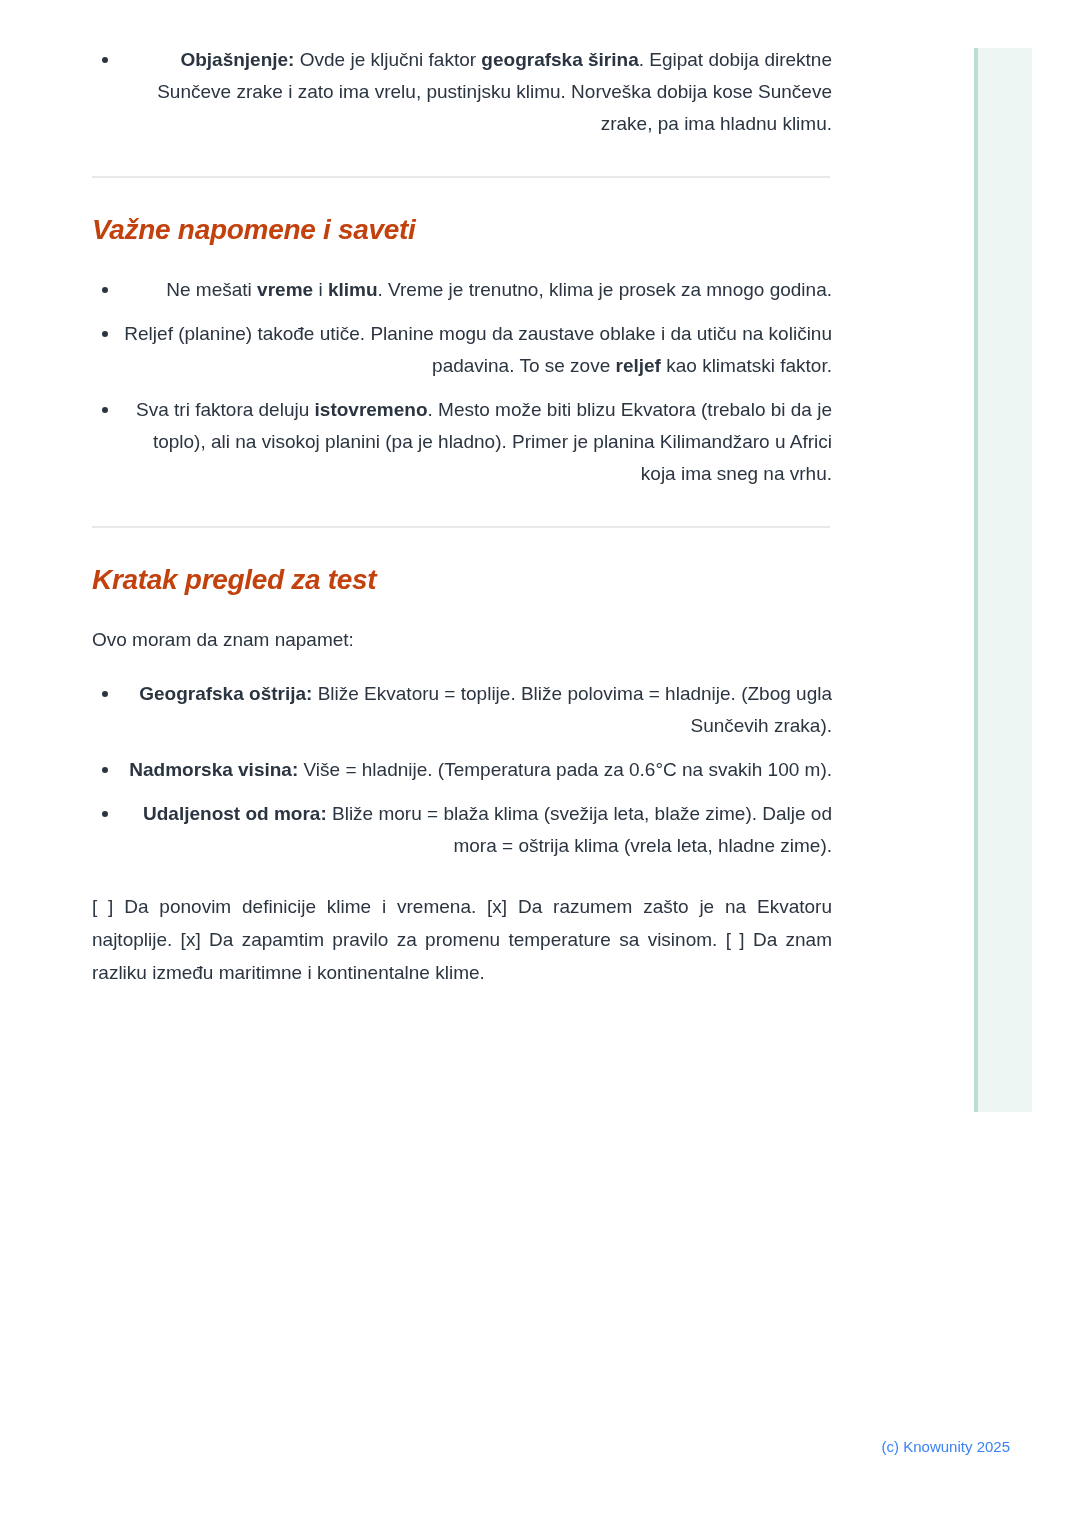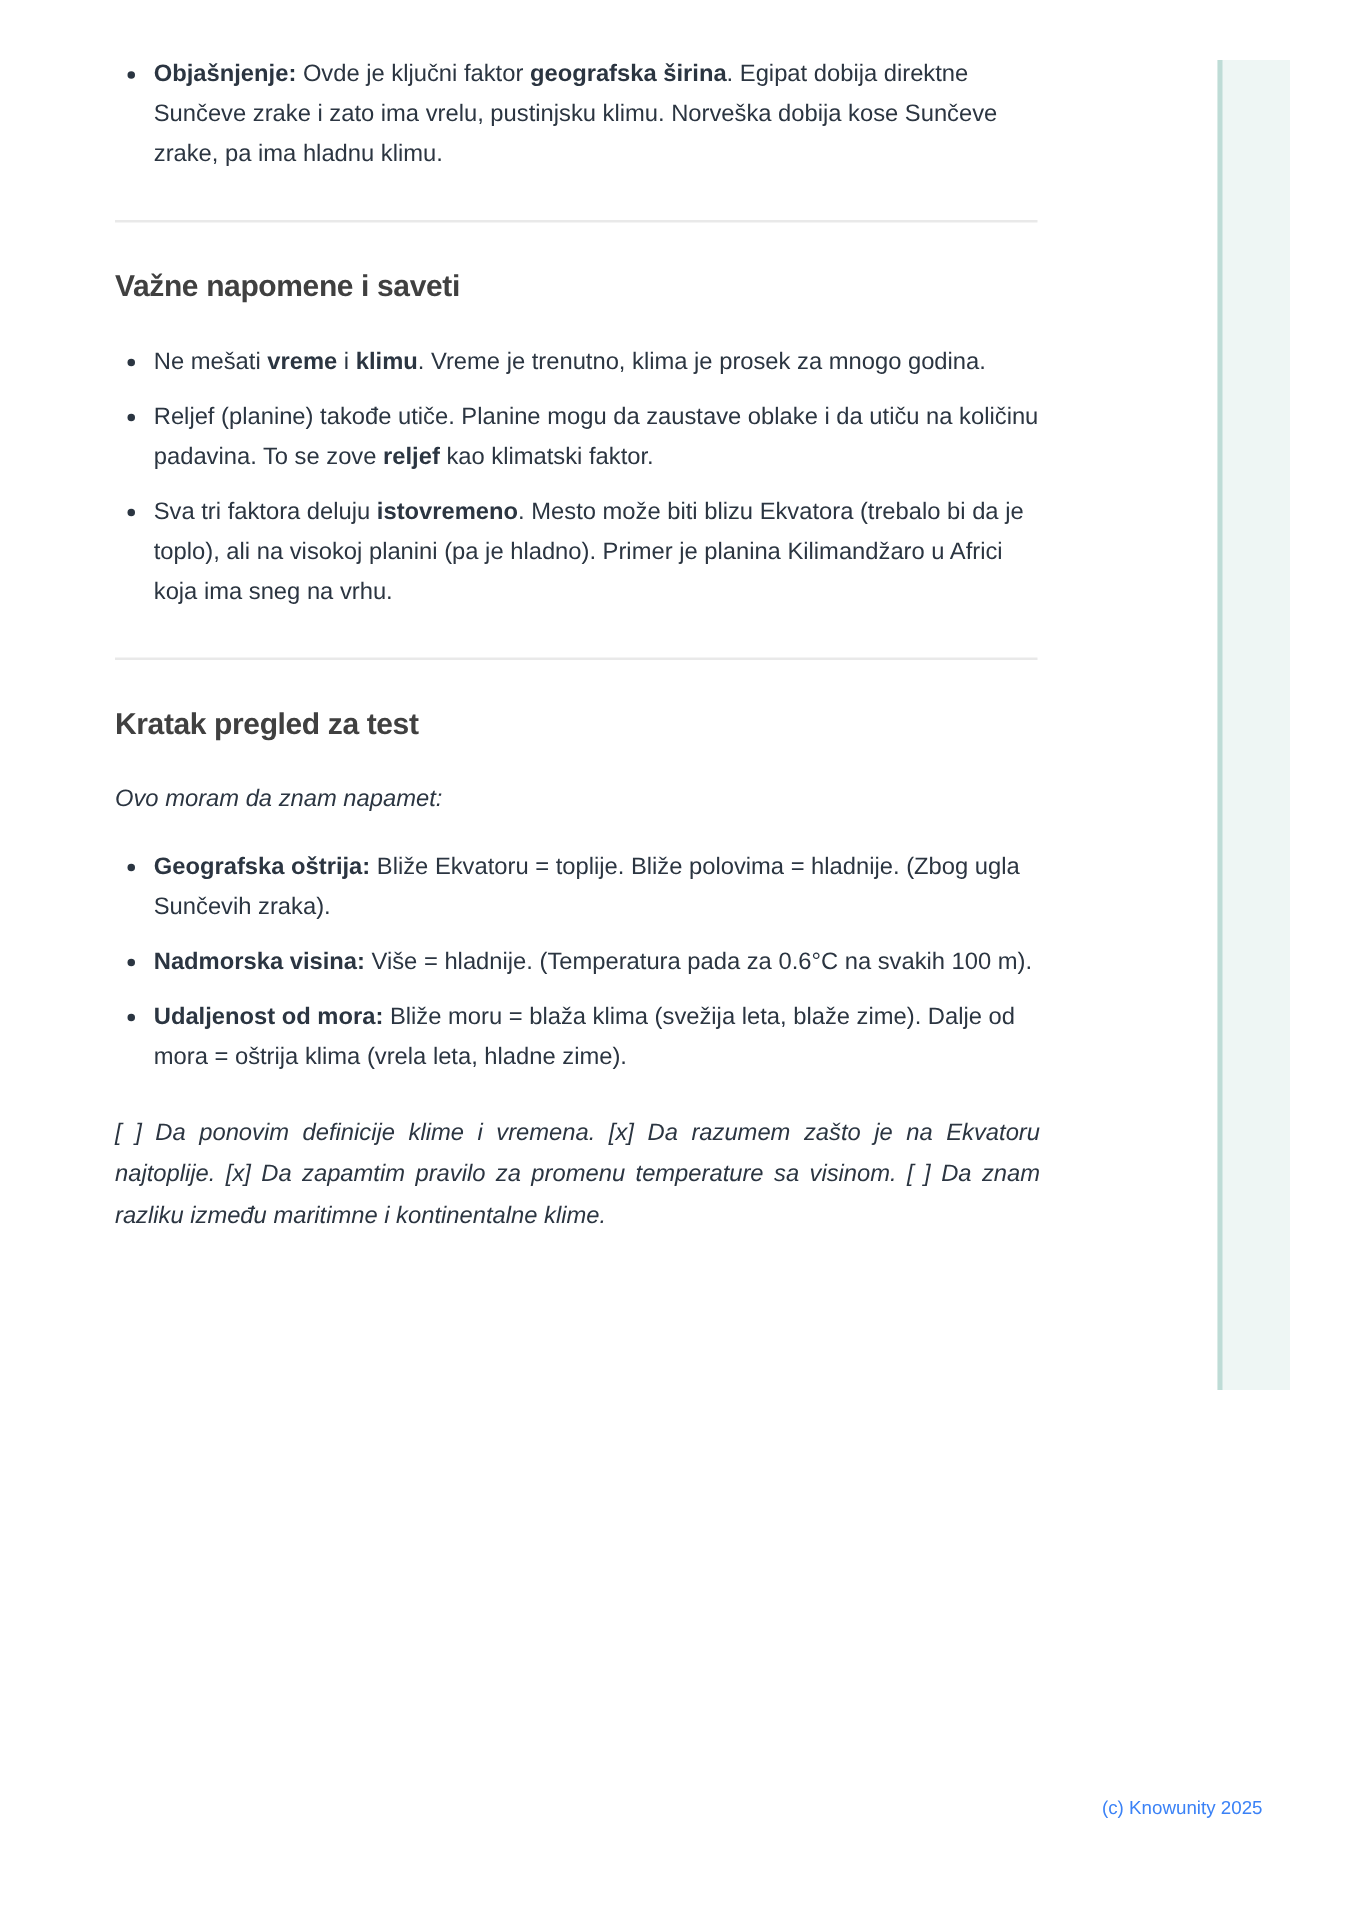"Objašnjenje: Ovde je ključni faktor" ul.bullets { text-align: none -> right }
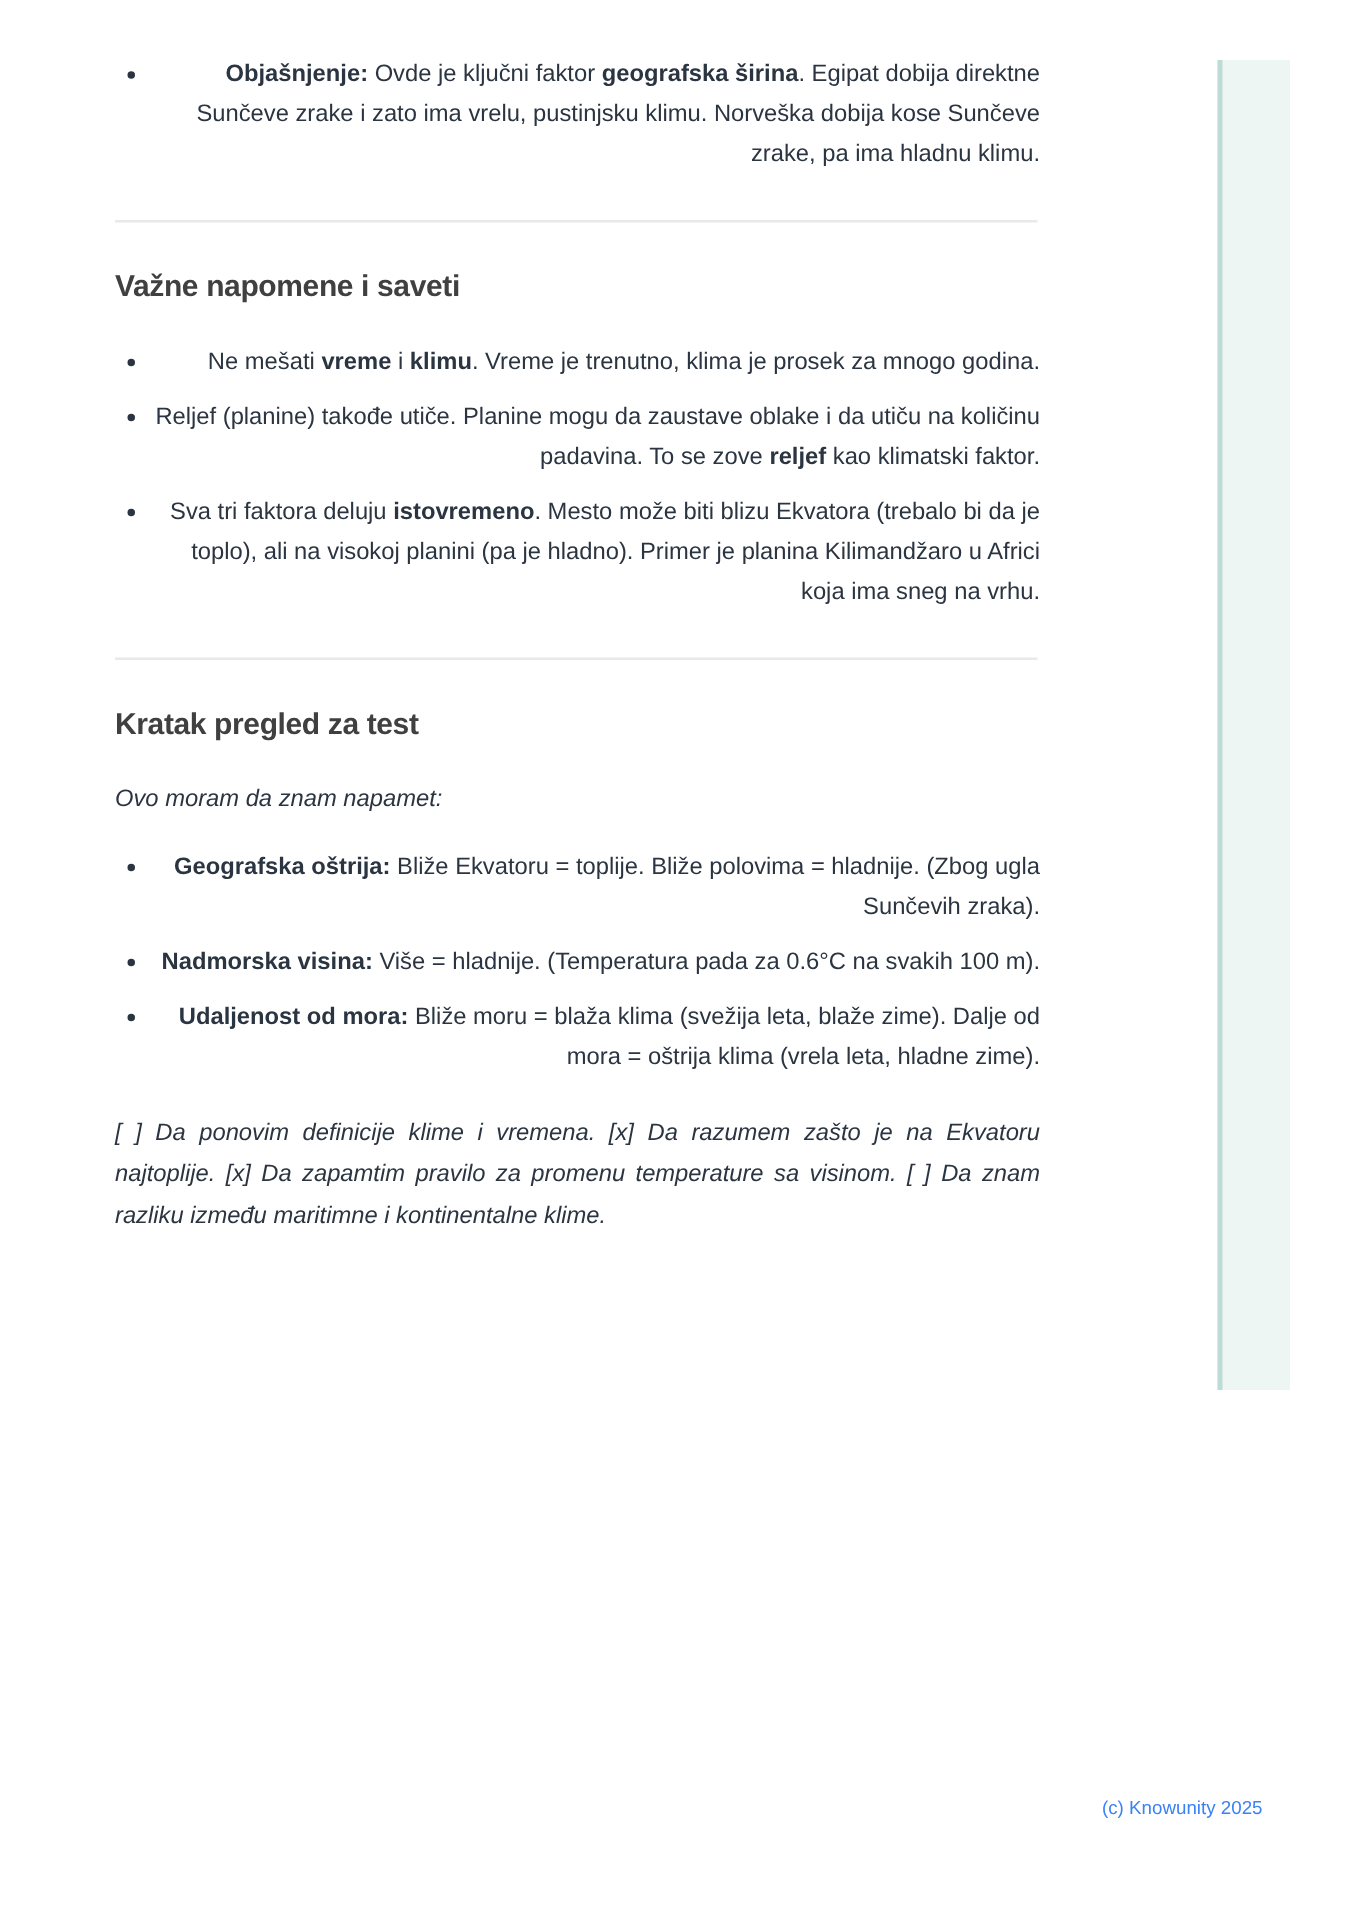"Važne napomene i saveti" h2.section-title { color: #404040 -> #c2410c; font-size: 24px -> 28px; font-style: none -> italic }
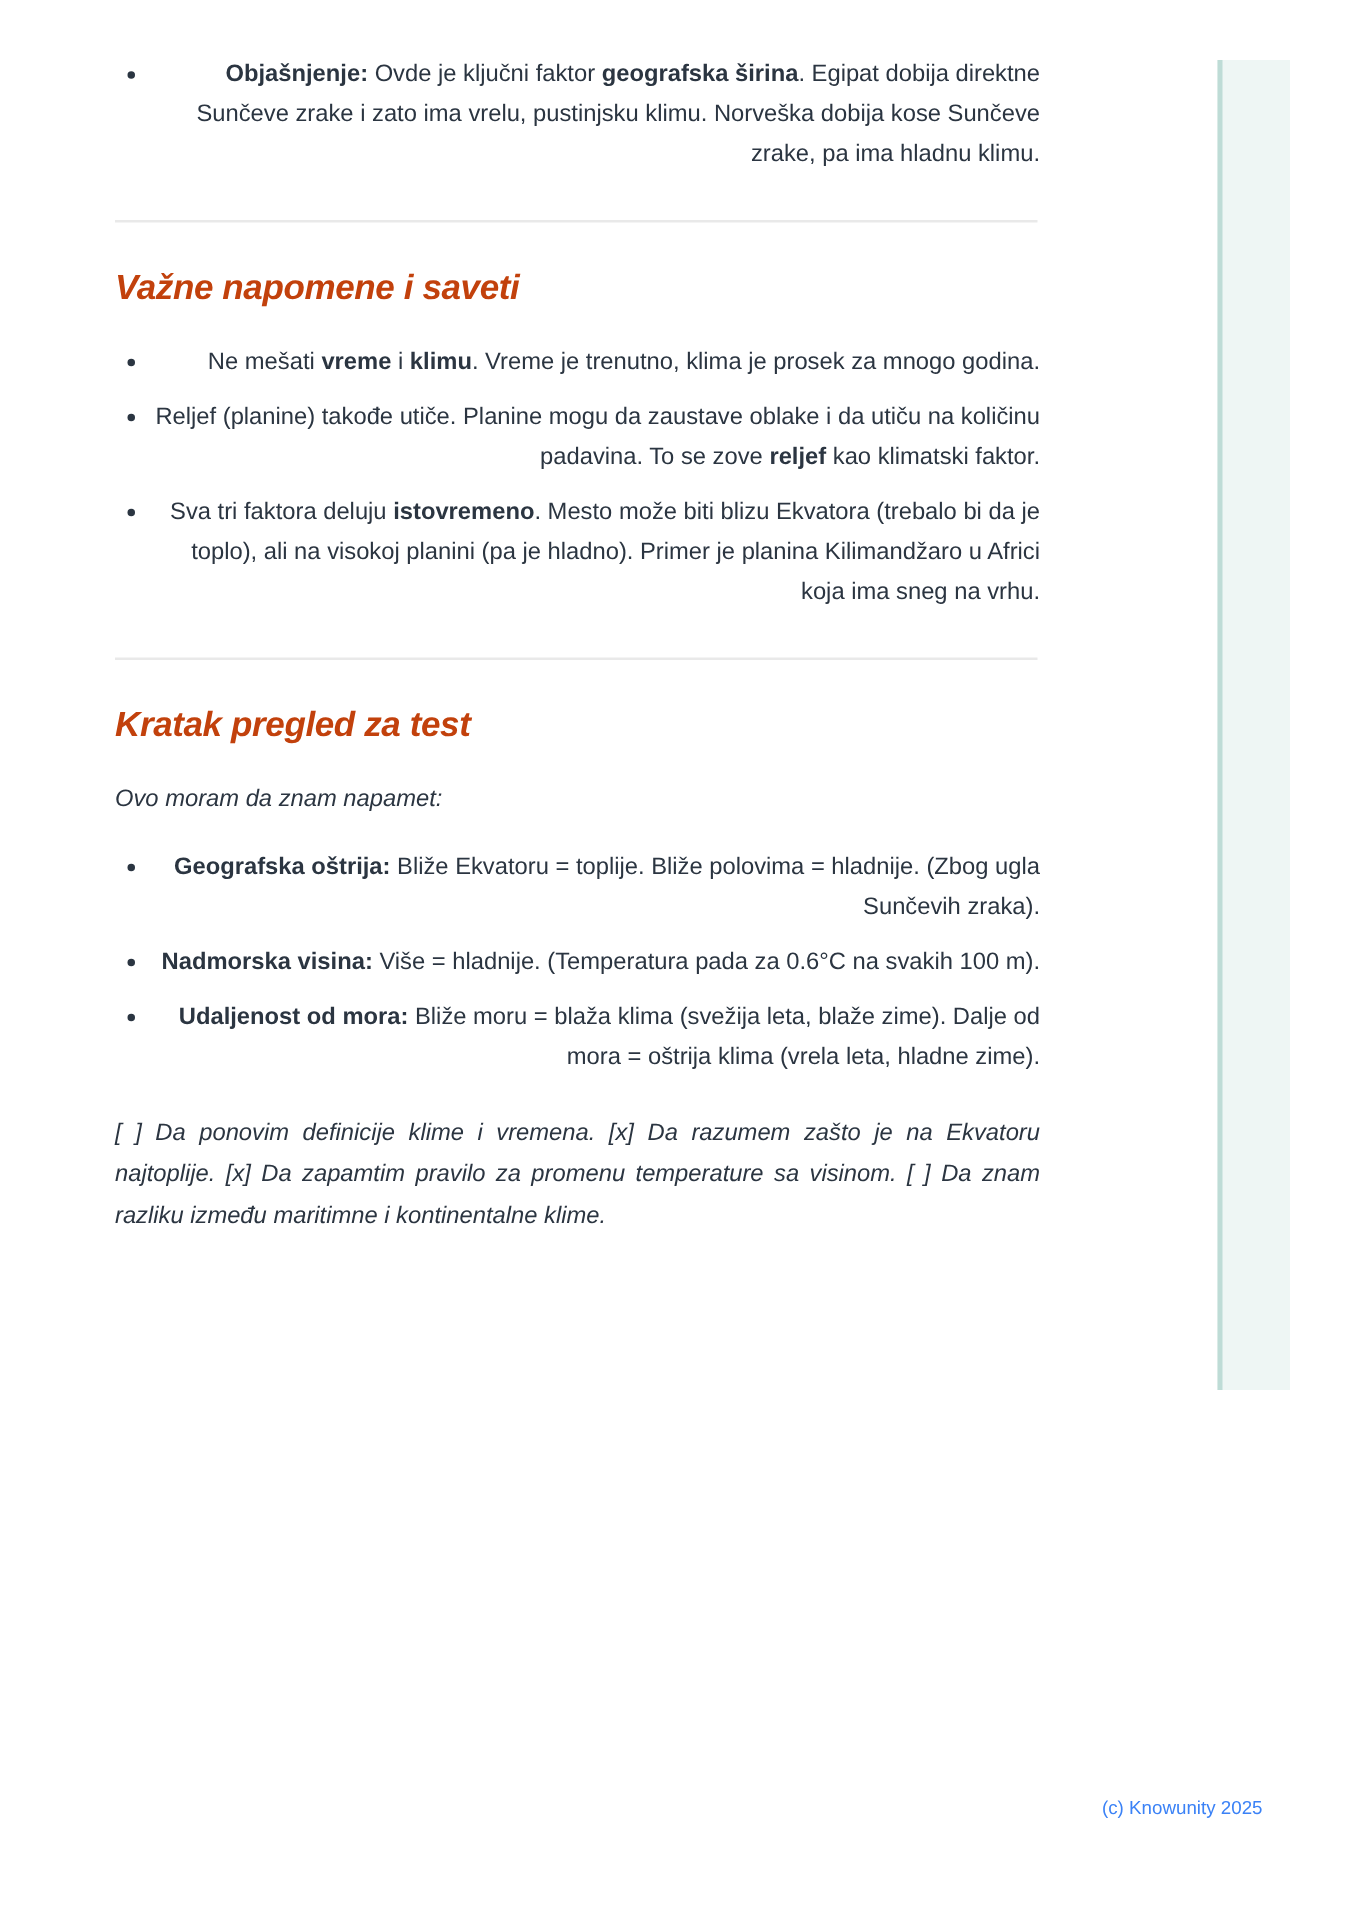"Ovo moram da znam napamet:" p.para { font-style: italic -> none }
